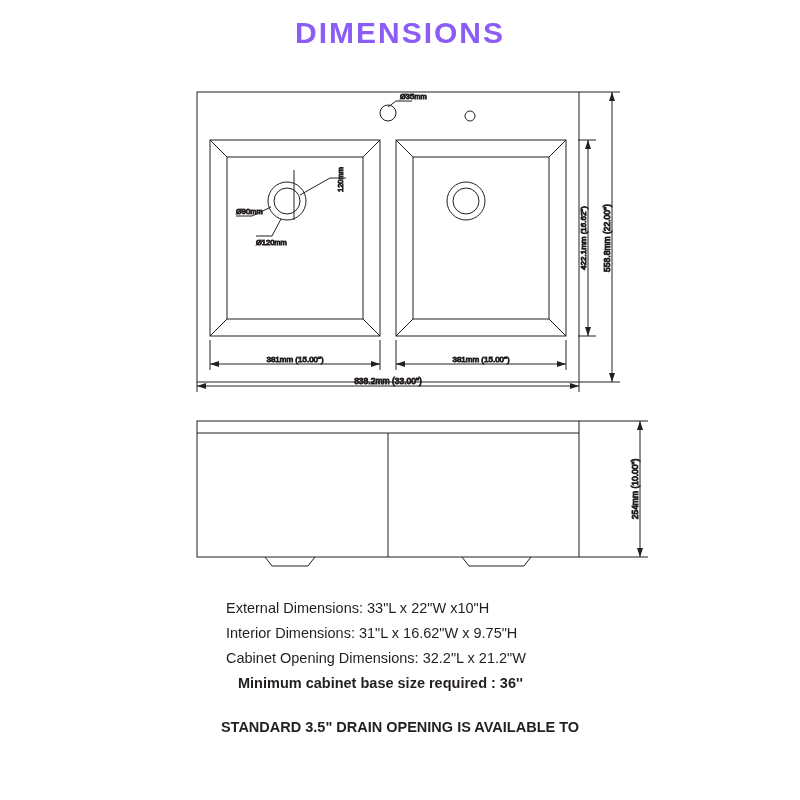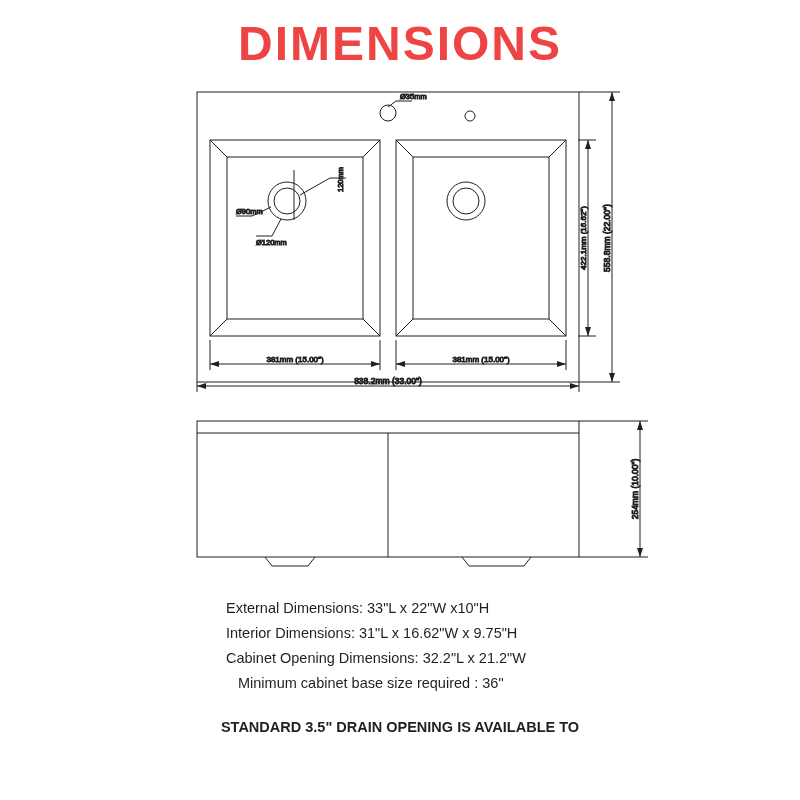"DIMENSIONS" #title { color: #ef4444 -> #8b5cf6; font-size: 48px -> 30px }
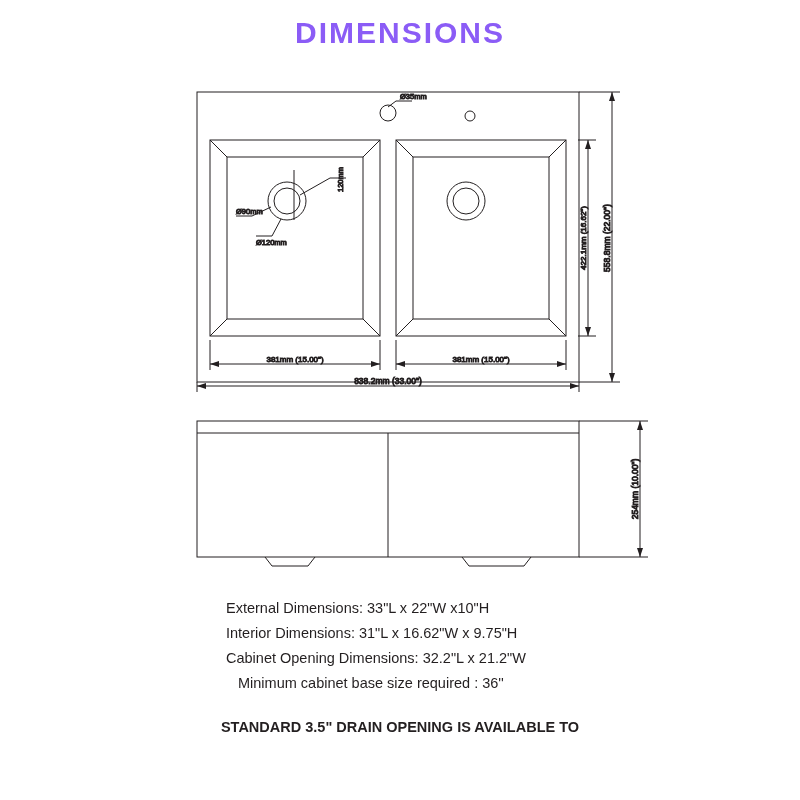"Minimum cabinet base size required" .spec-line.indented { font-weight: none -> bold }
